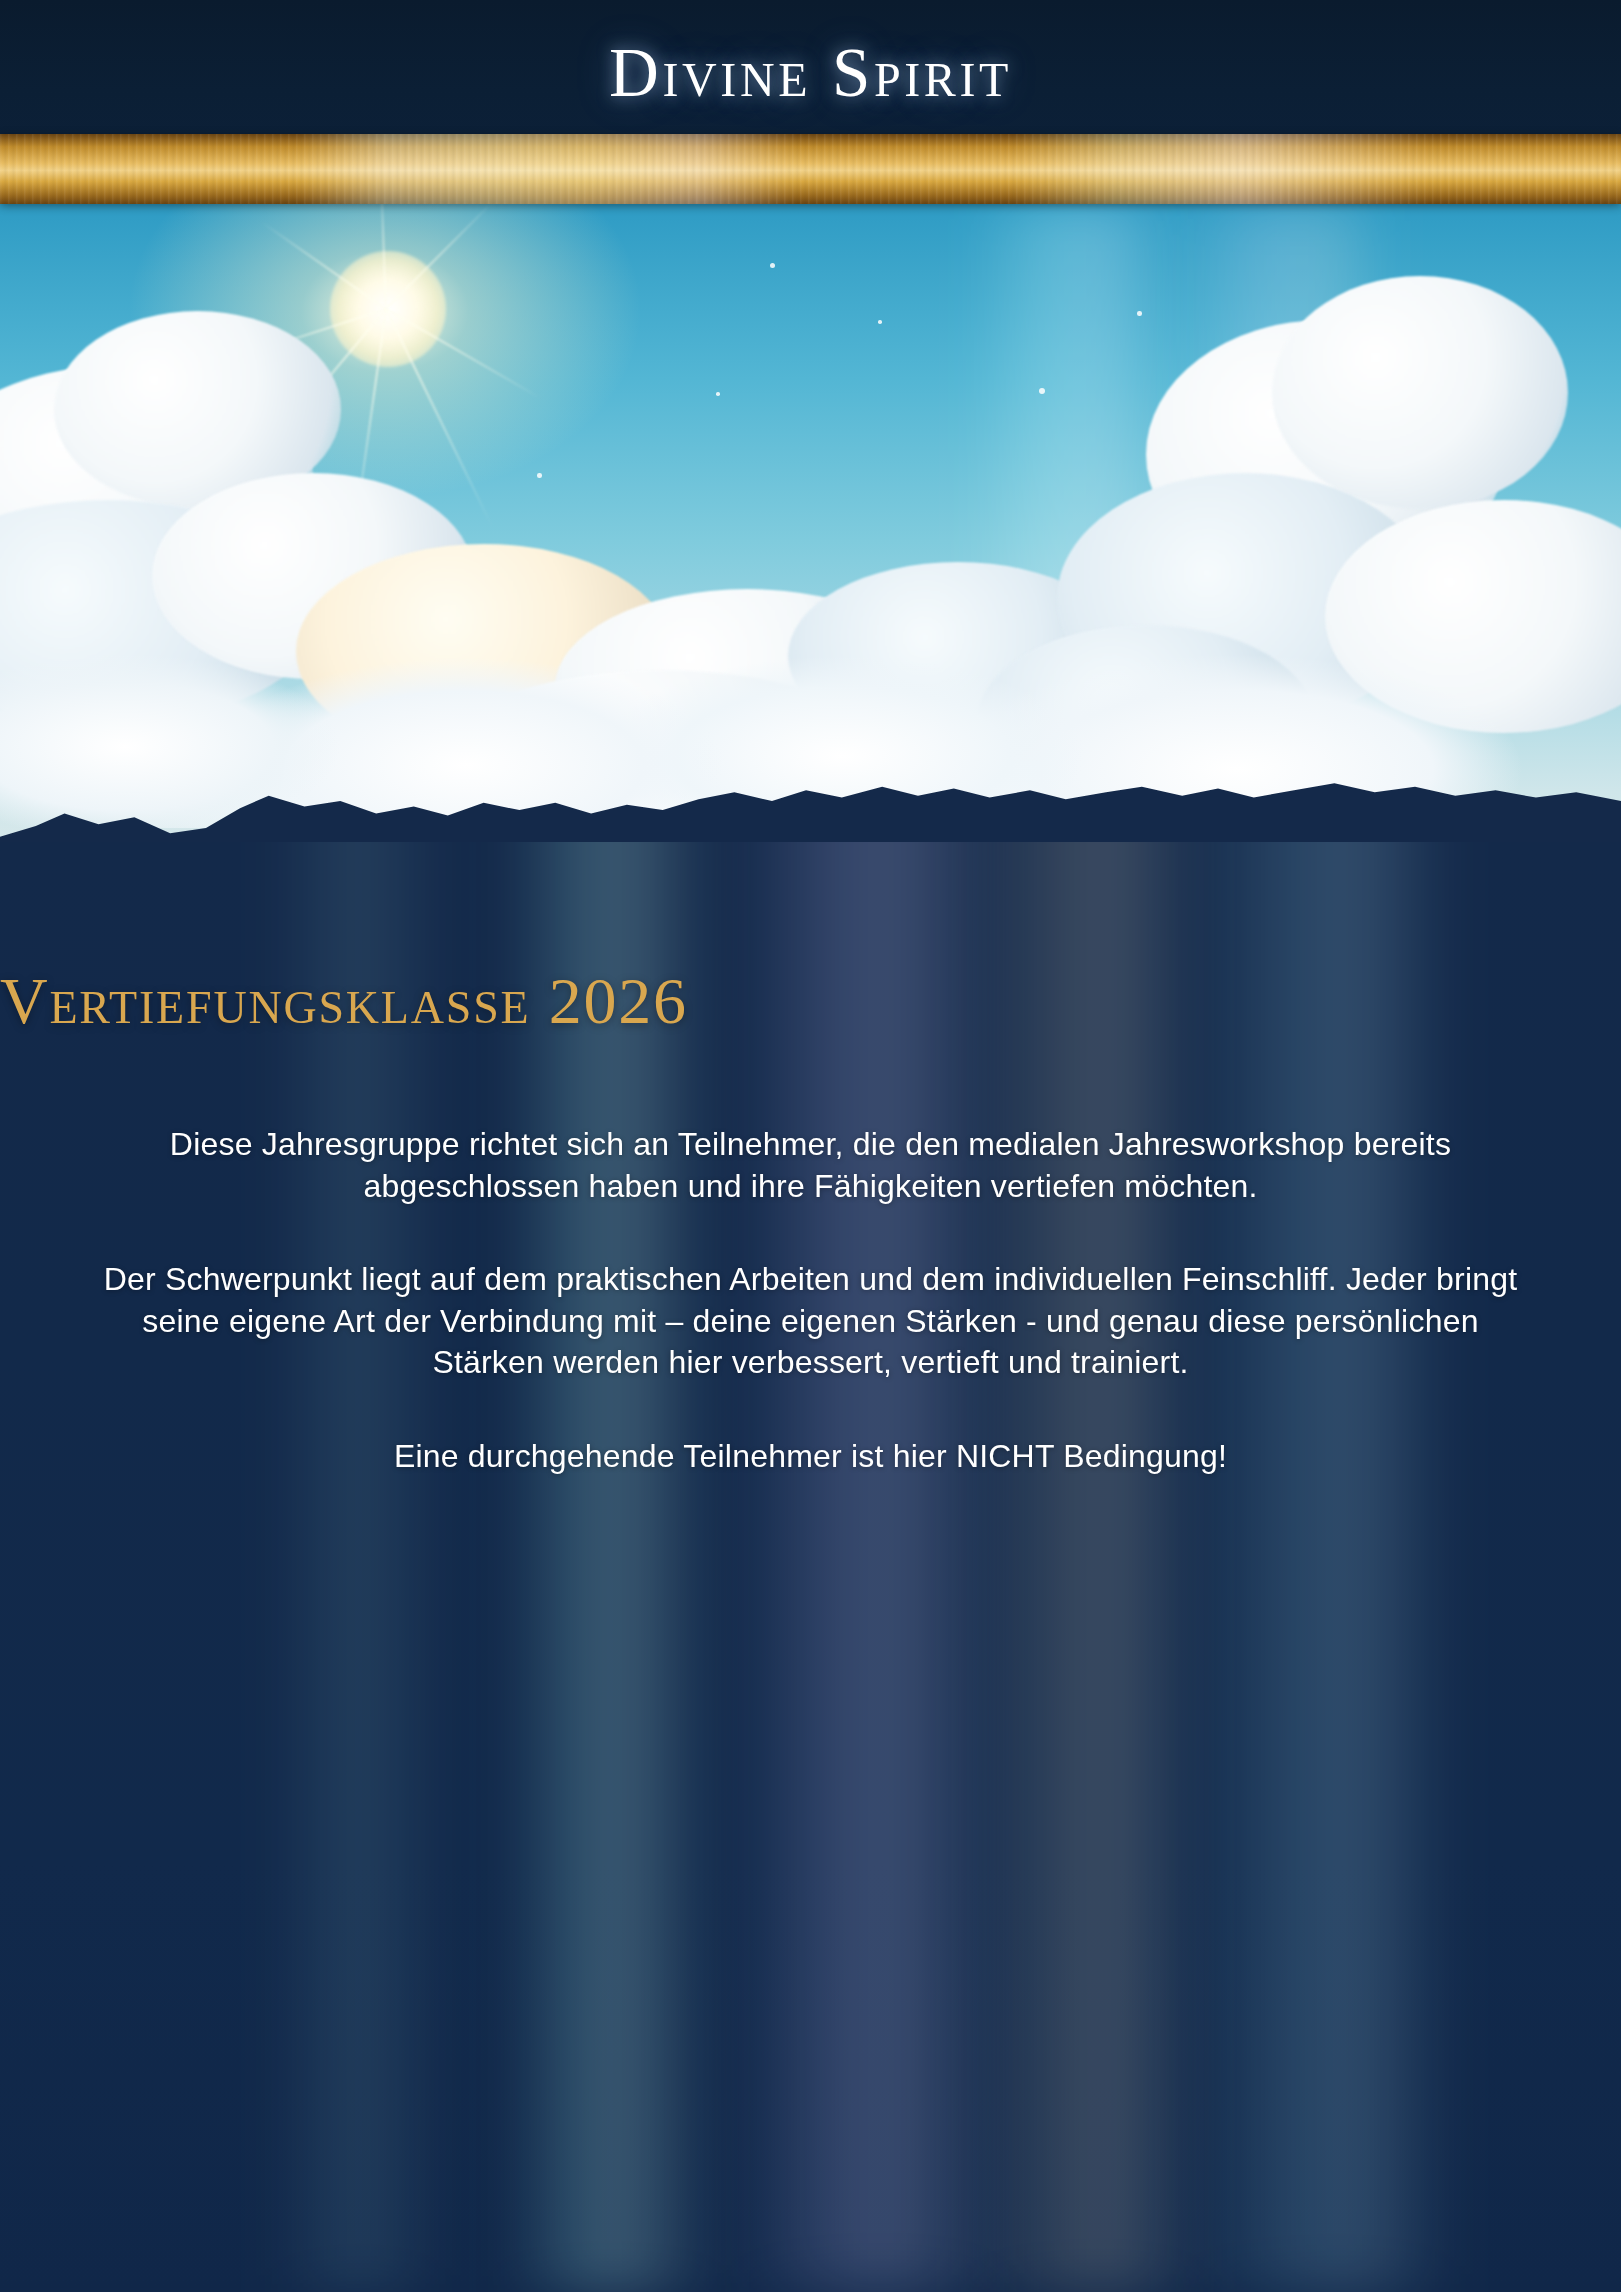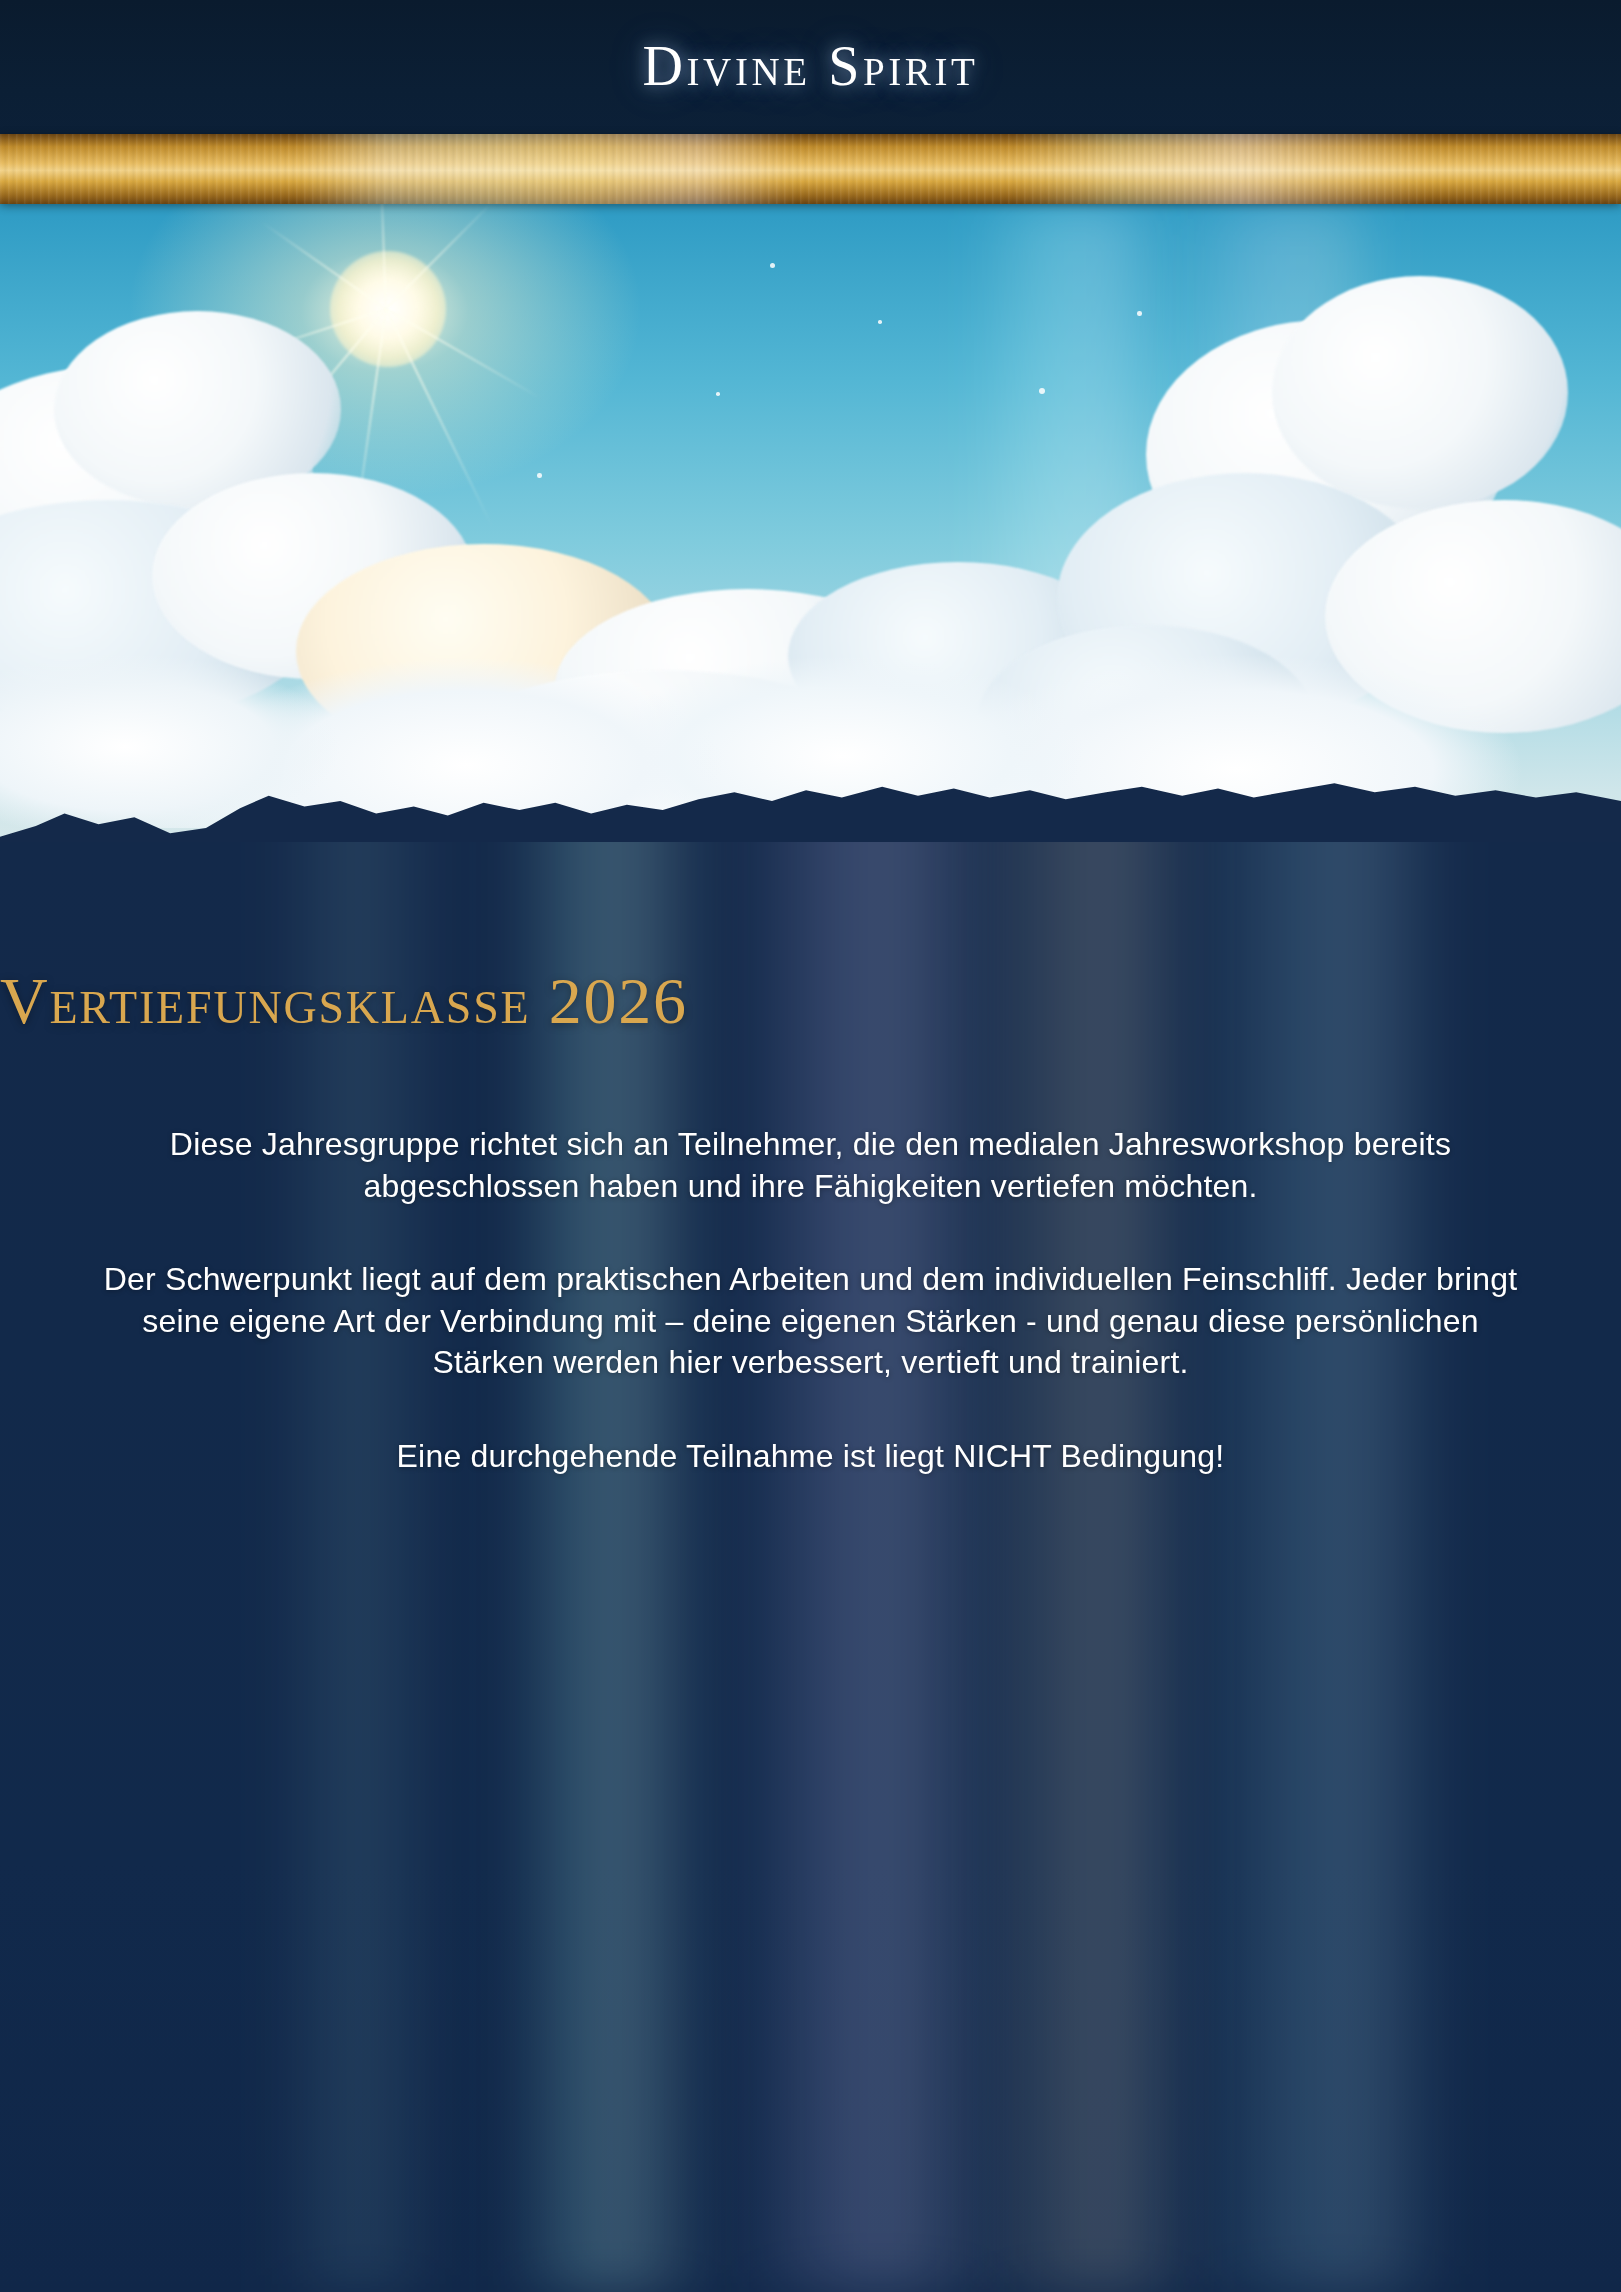"Divine Spirit" .brand-title { font-size: 56px -> 69px }
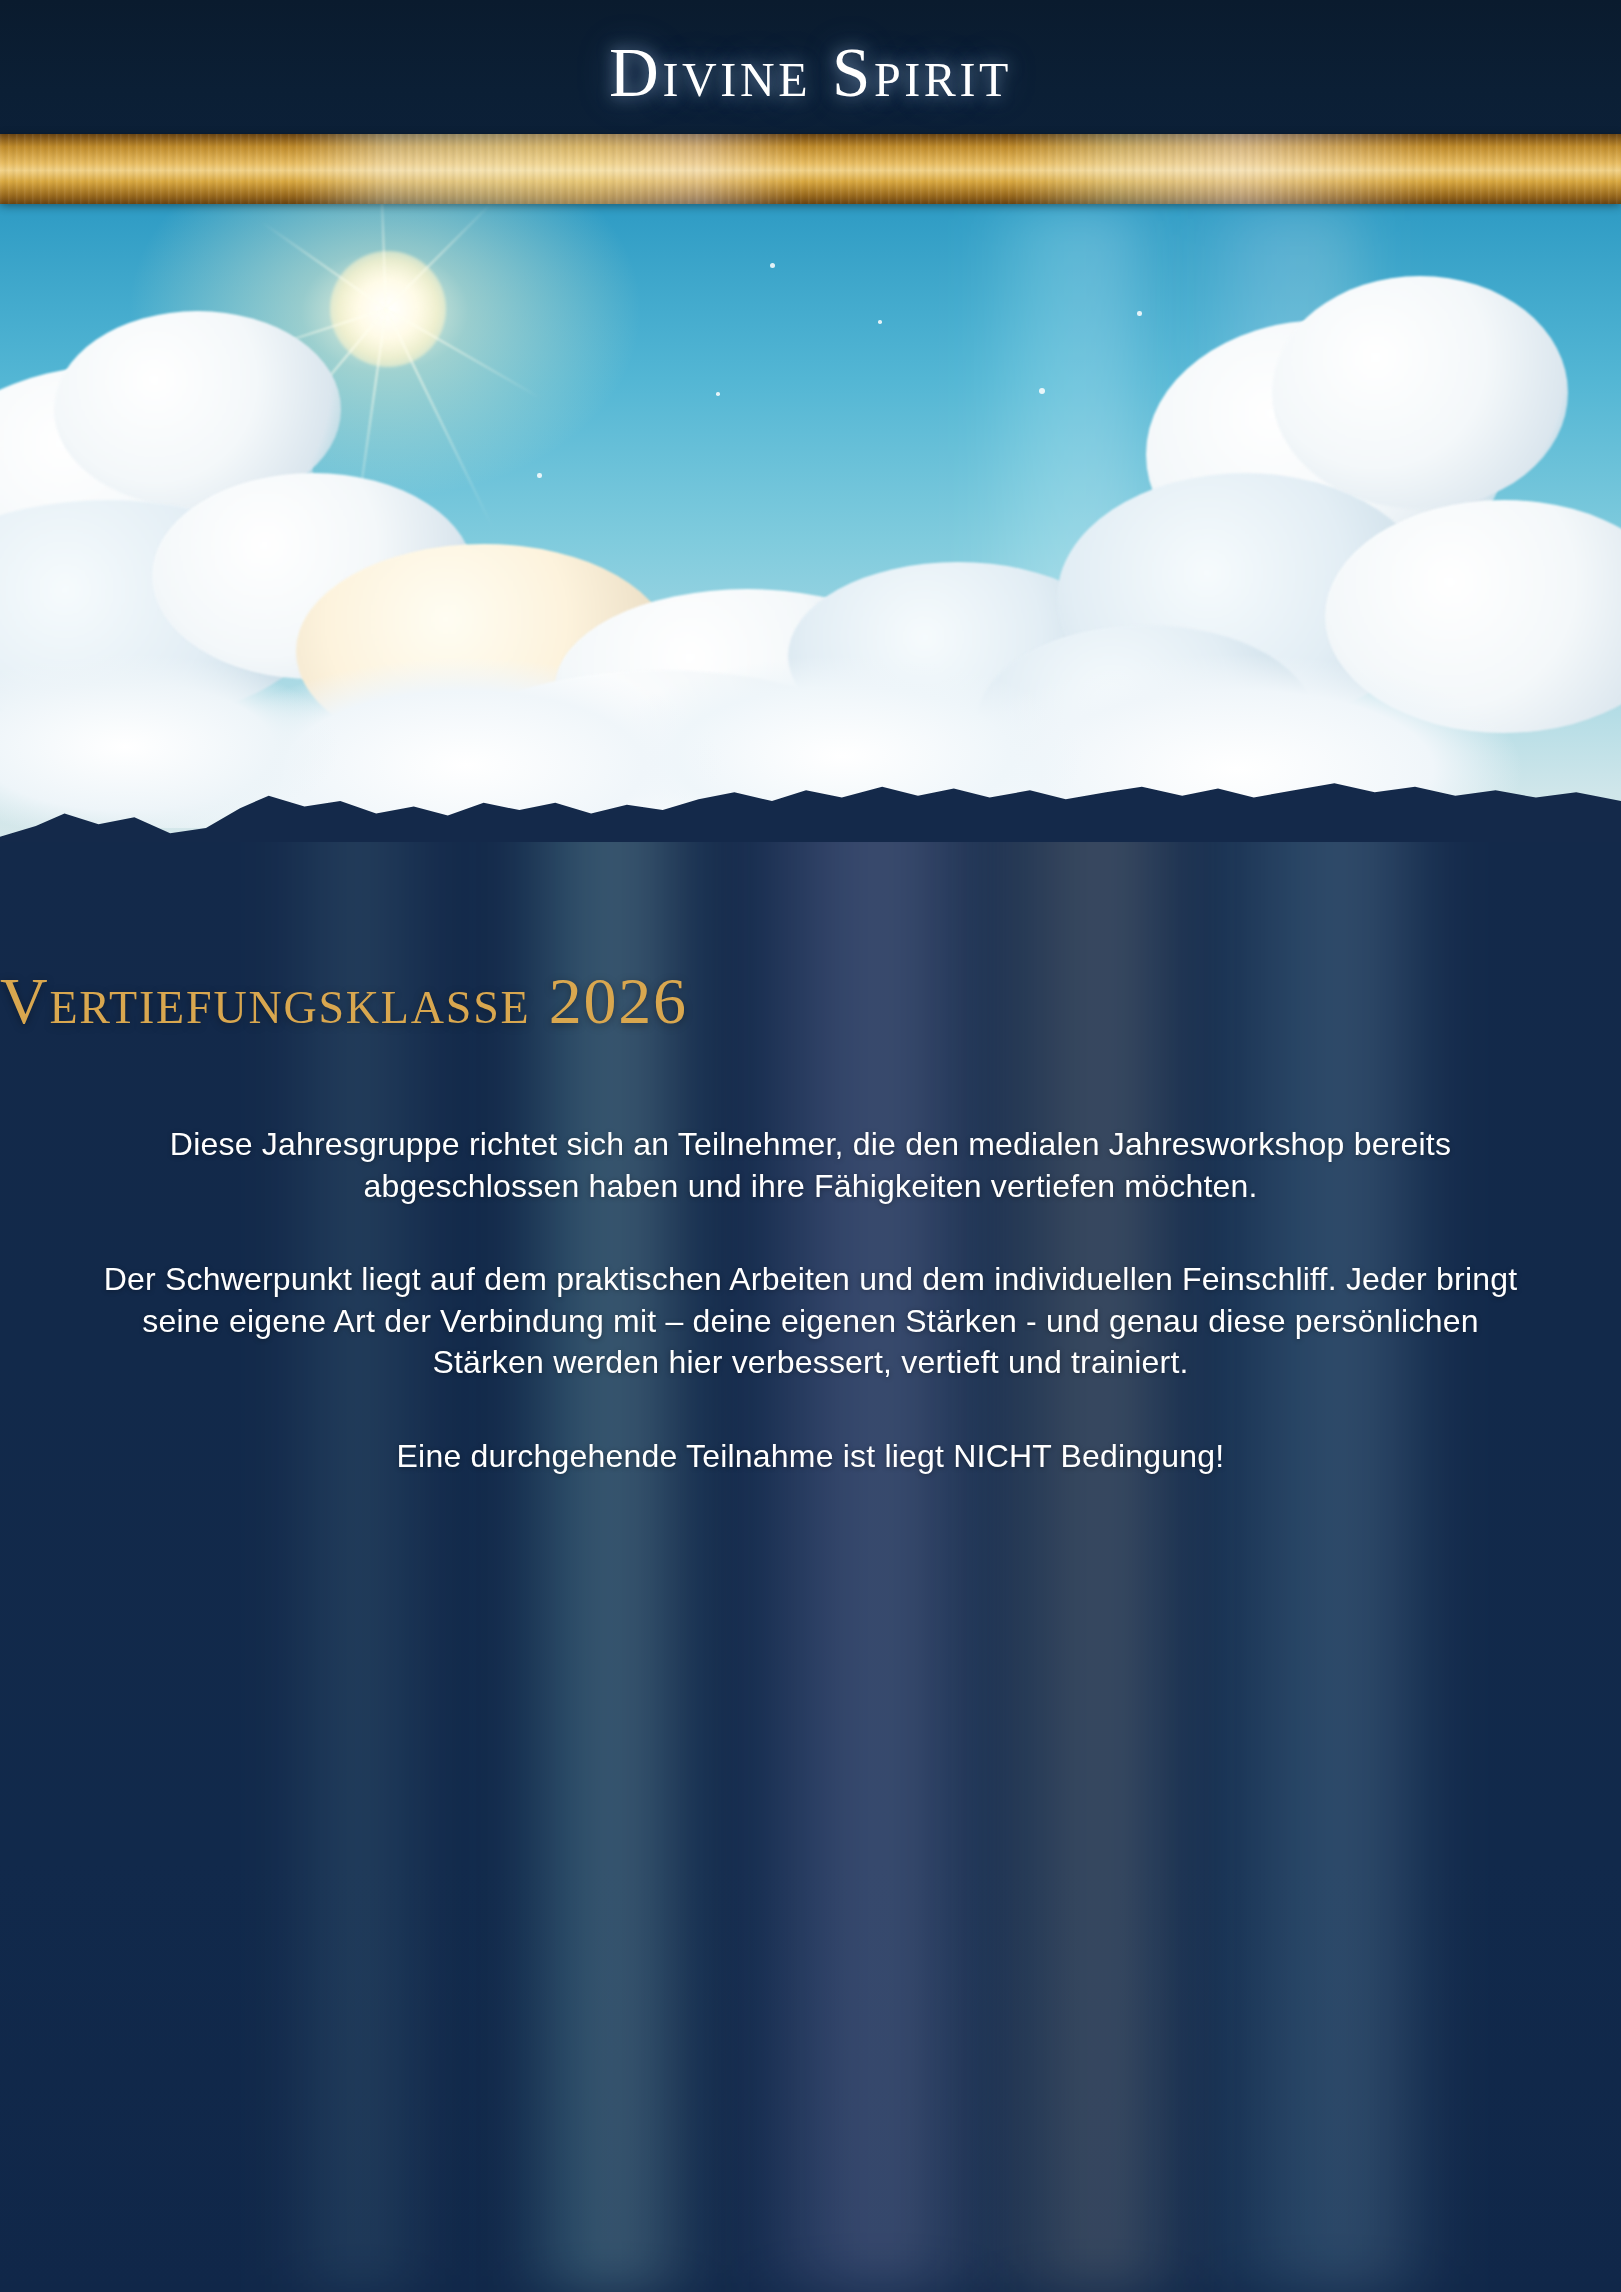"Eine durchgehende Teilnahme ist liegt" p { text: Teilnahme ist liegt -> Teilnehmer ist hier }
